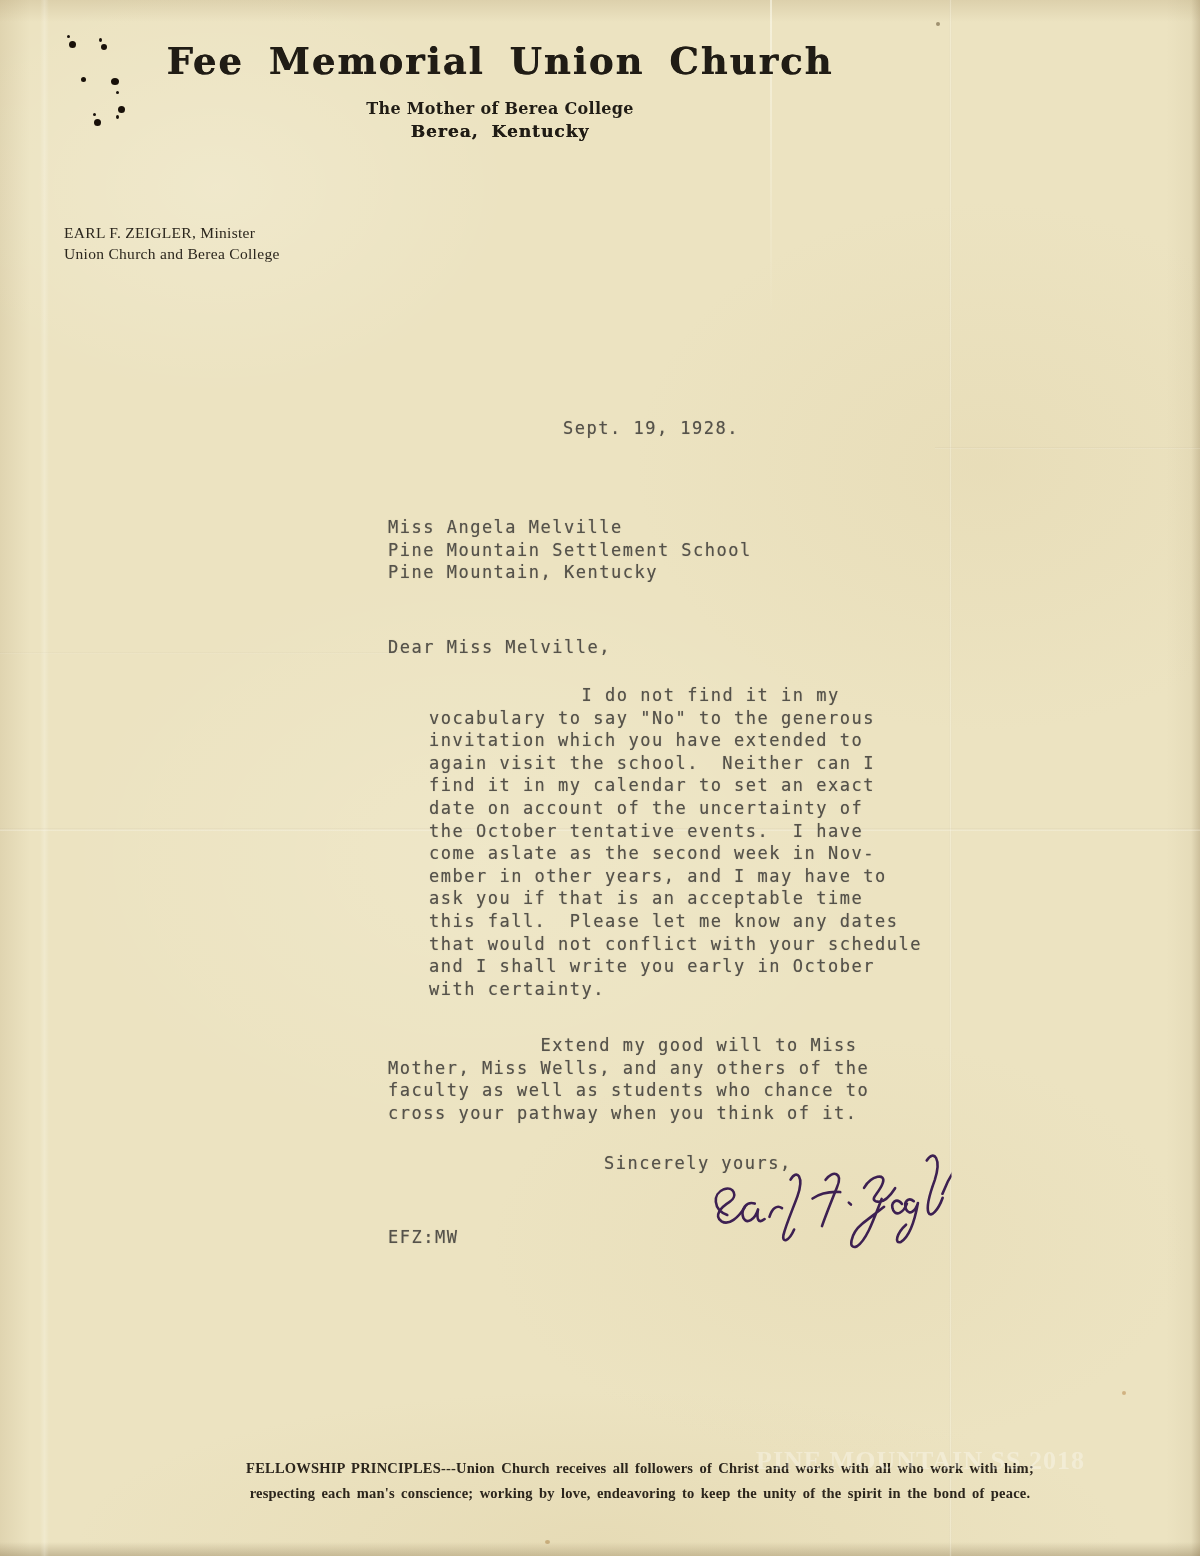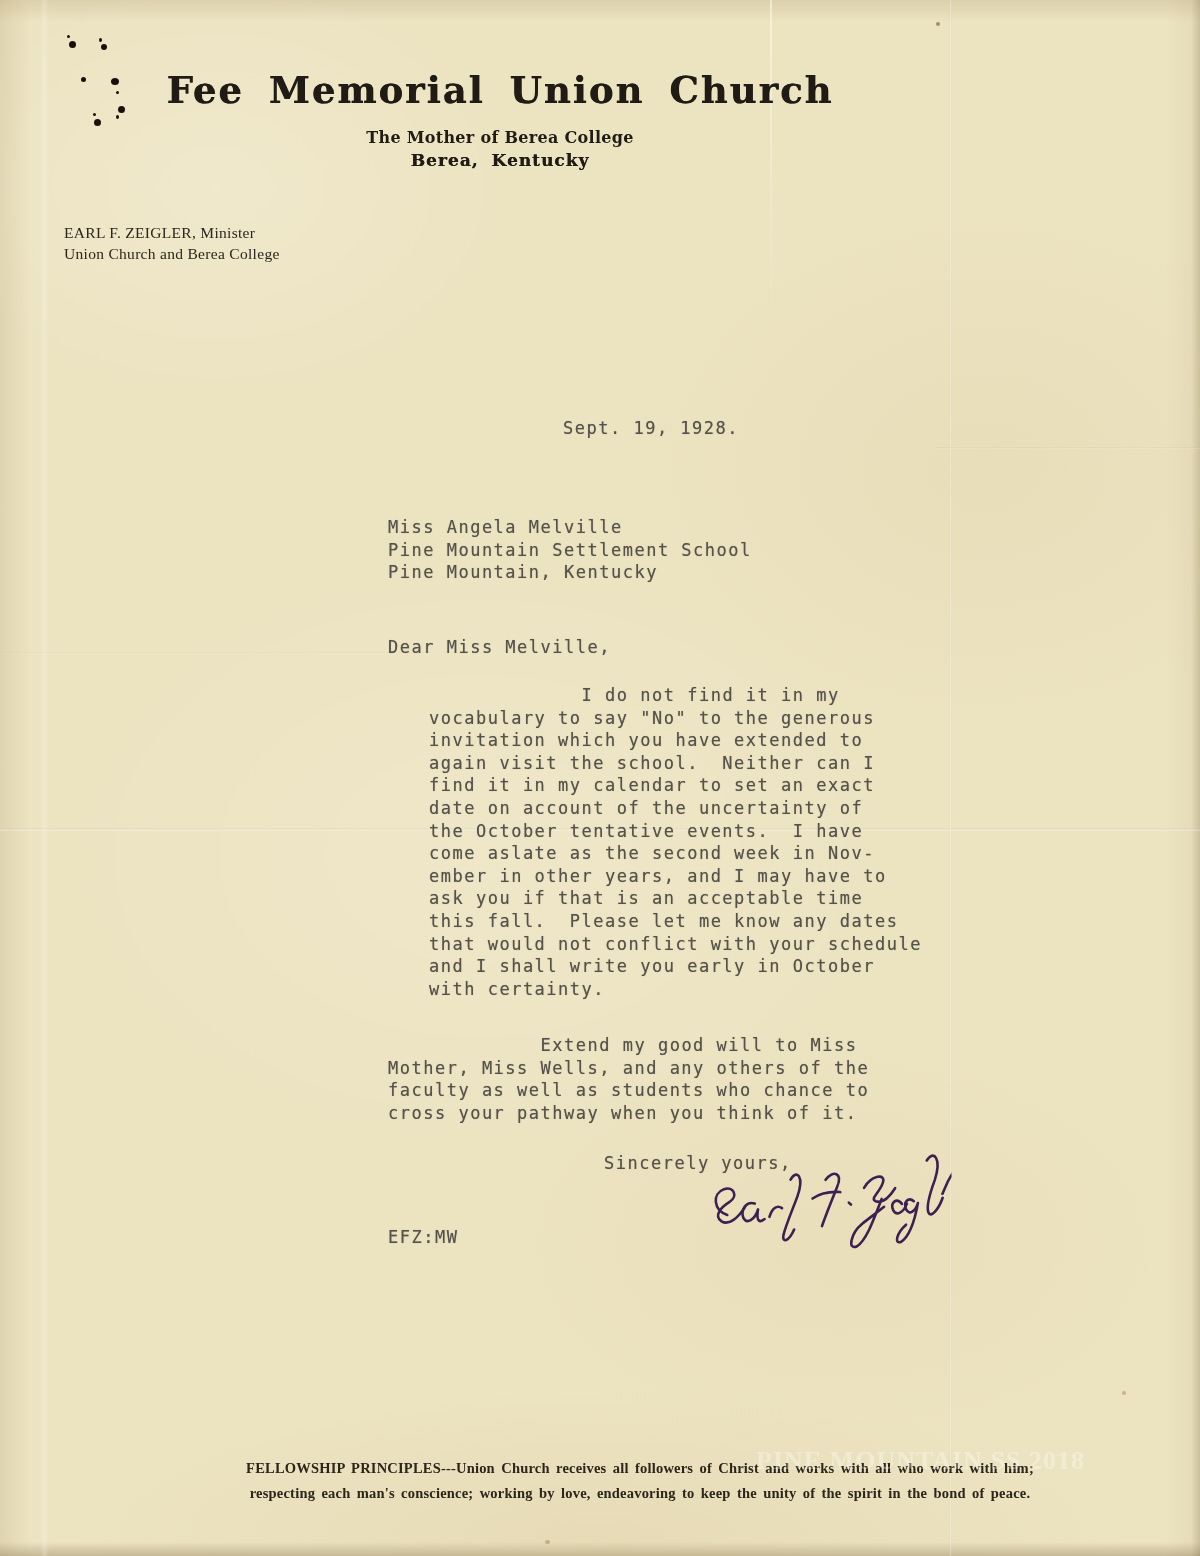"Fee Memorial Union Church" .letterhead { top: 68px -> 39px }
